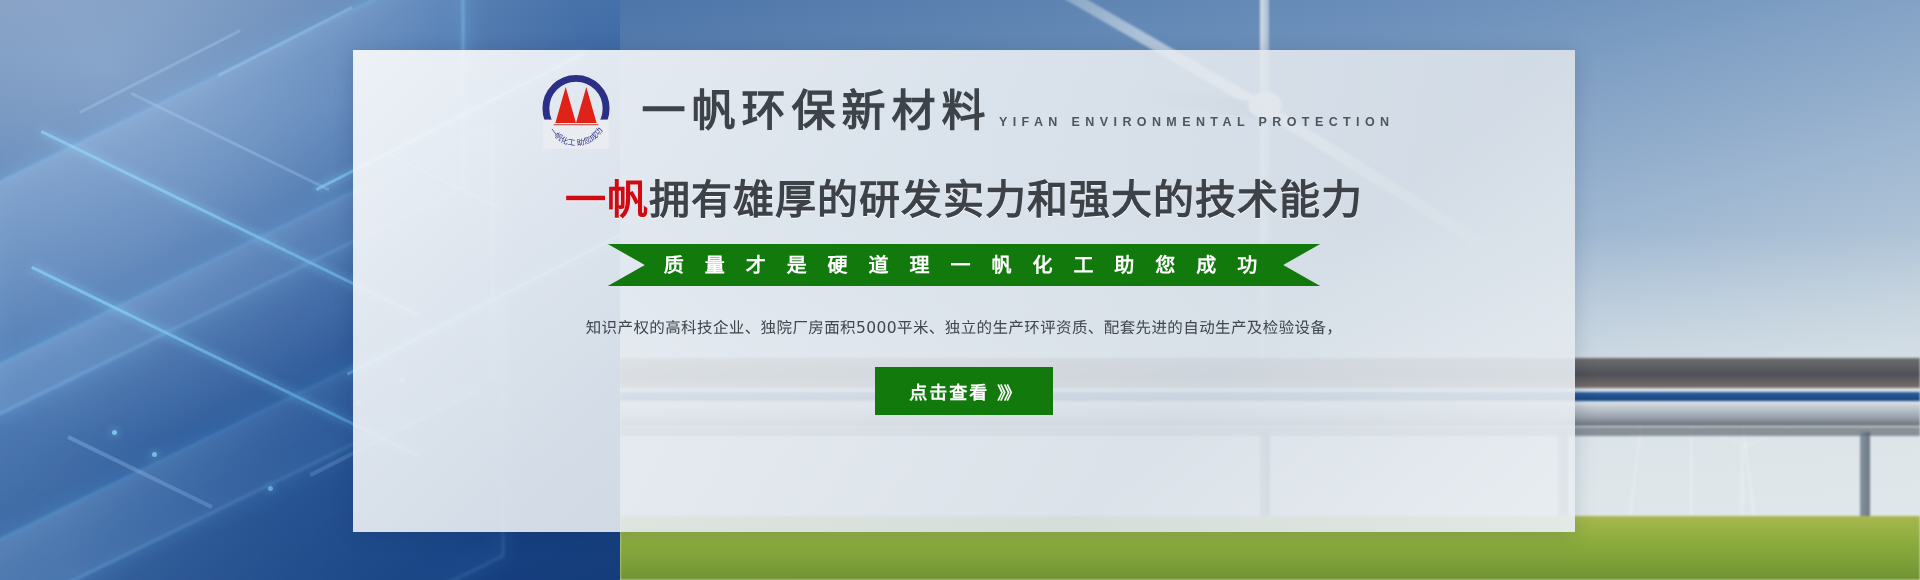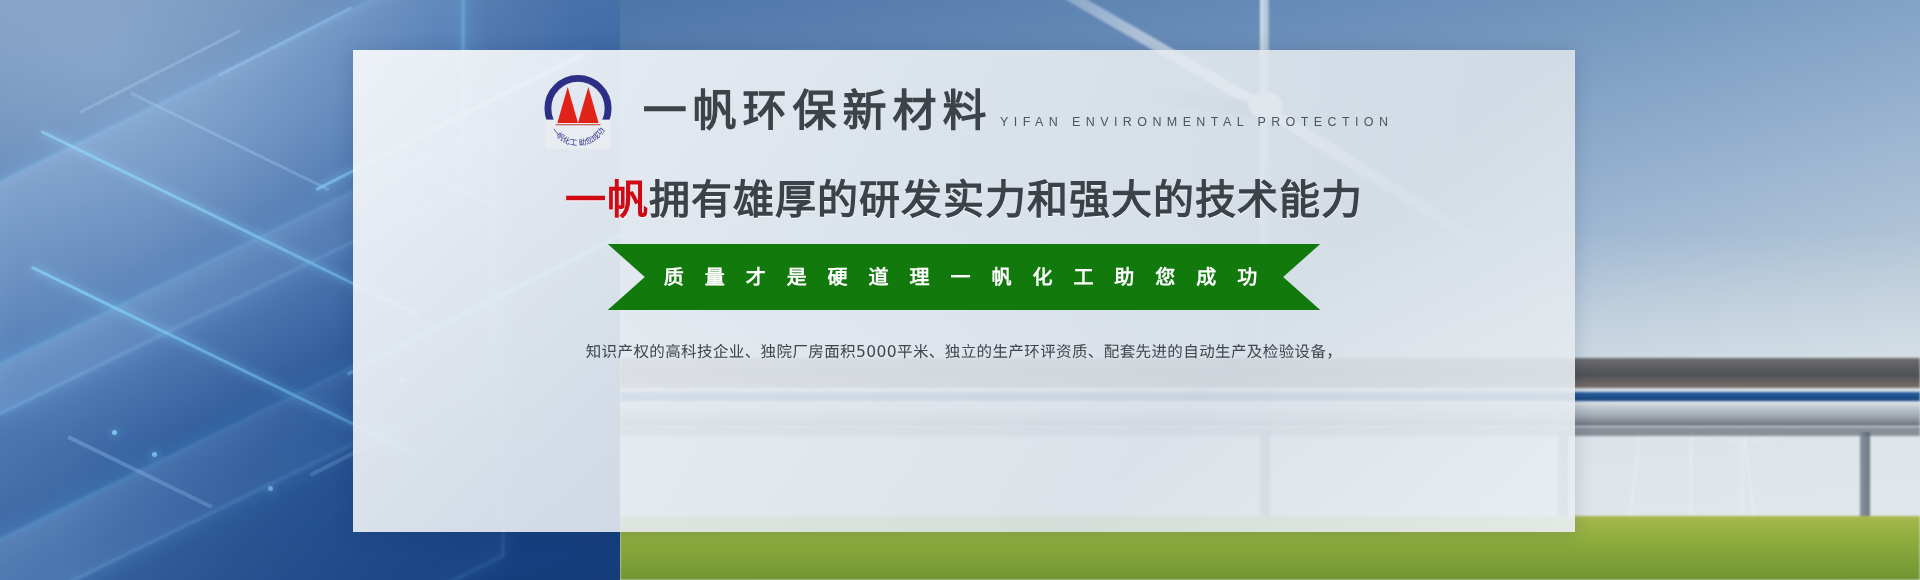"YIFAN ENVIRONMENTAL PROTECTION" .brand-en { font-weight: normal -> bold }
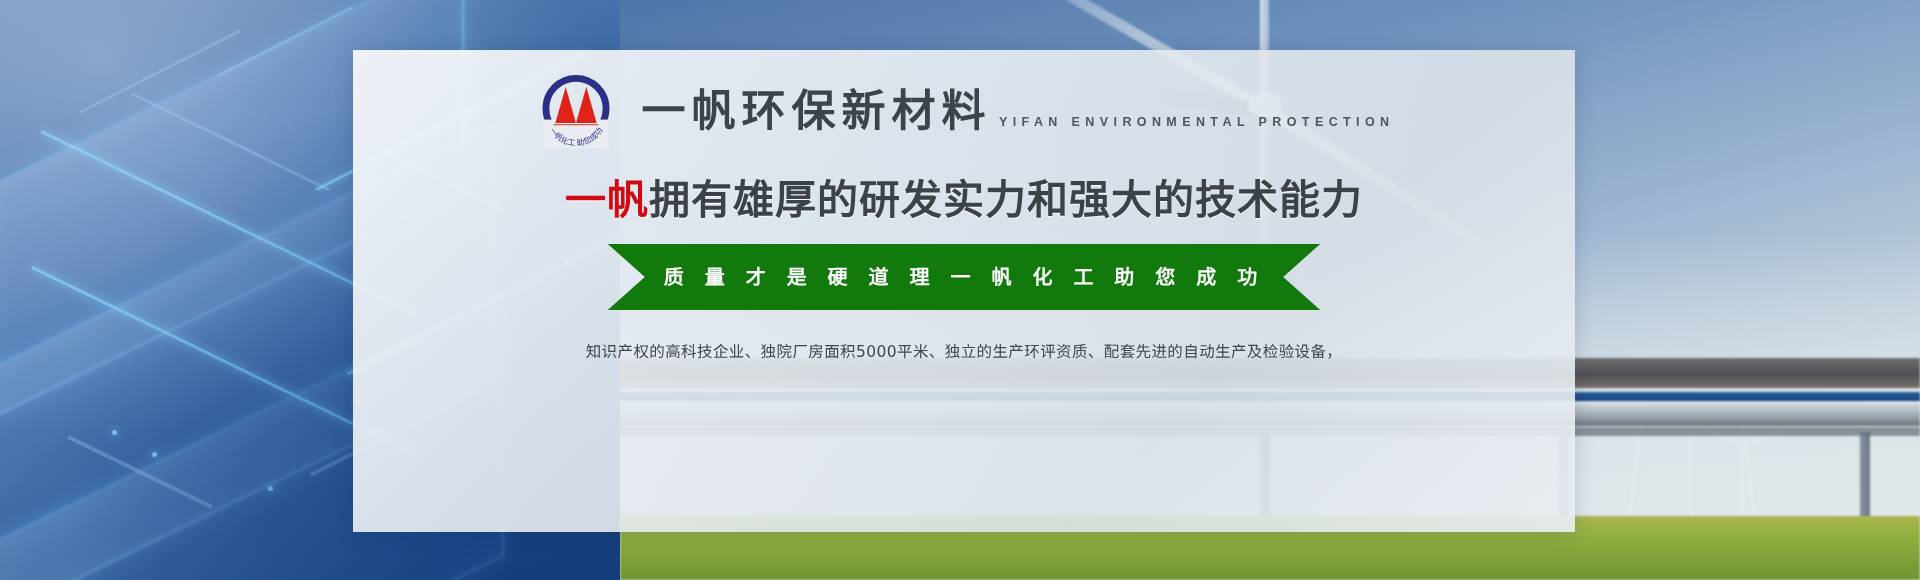"质 量 才 是 硬" .ribbon { padding: 12px 56px -> 0 56px }
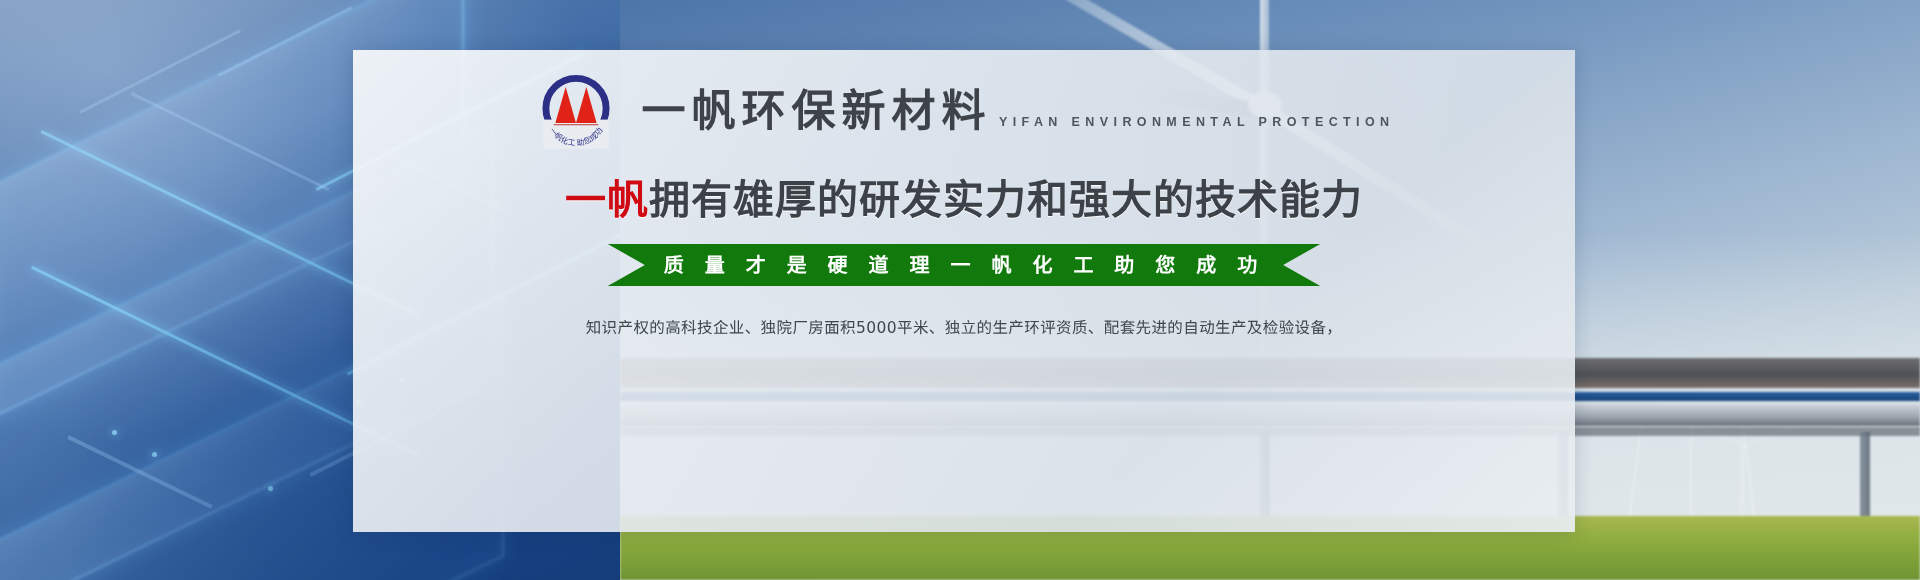"点击查看 》》" div.btn-wrap { html: none -> <div> <button> <span>点击查看</span><span>》》</span> </button> </div> }
